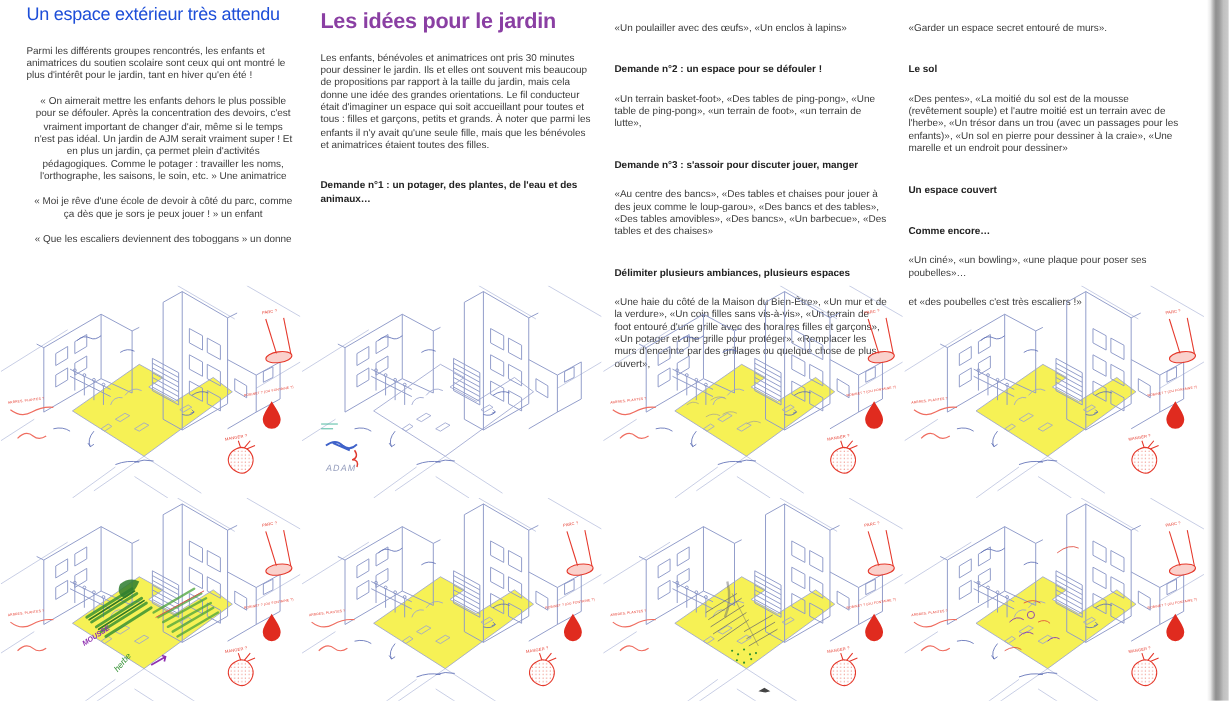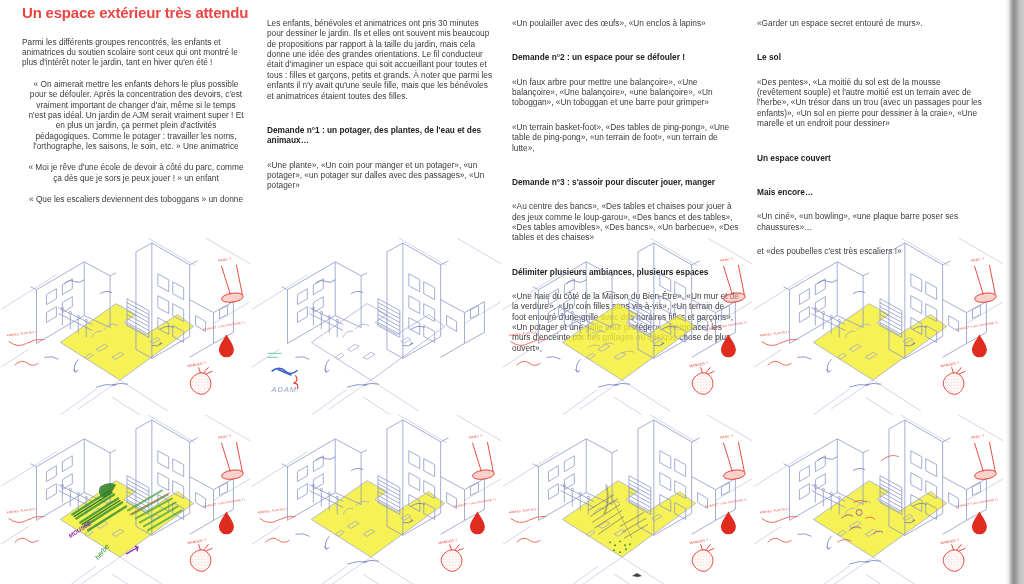"Un espace extérieur très attendu" .col-title-a { color: #ef4444 -> #1d4ed8; font-weight: bold -> normal }
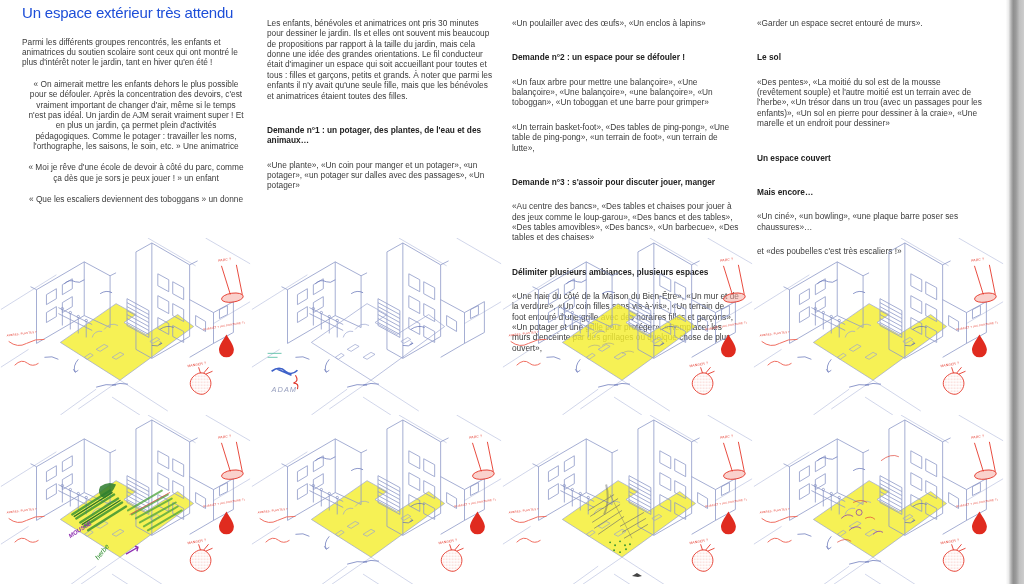"Les idées pour le jardin" div.col-title-b { html: none -> <div>Les idées pour le jardin</div> }
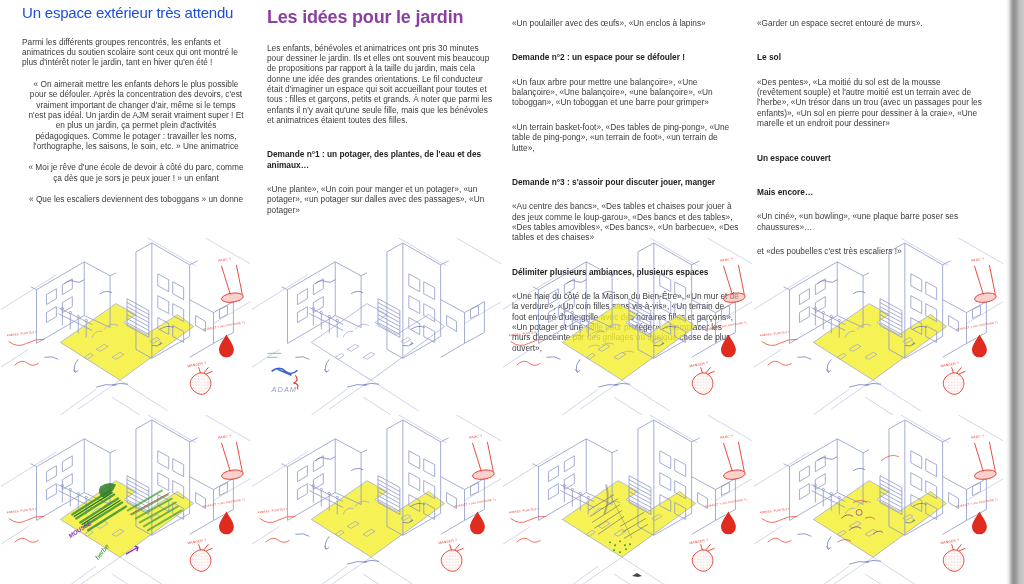"Parmi les différents groupes rencontrés," p { text: noter -> pour }
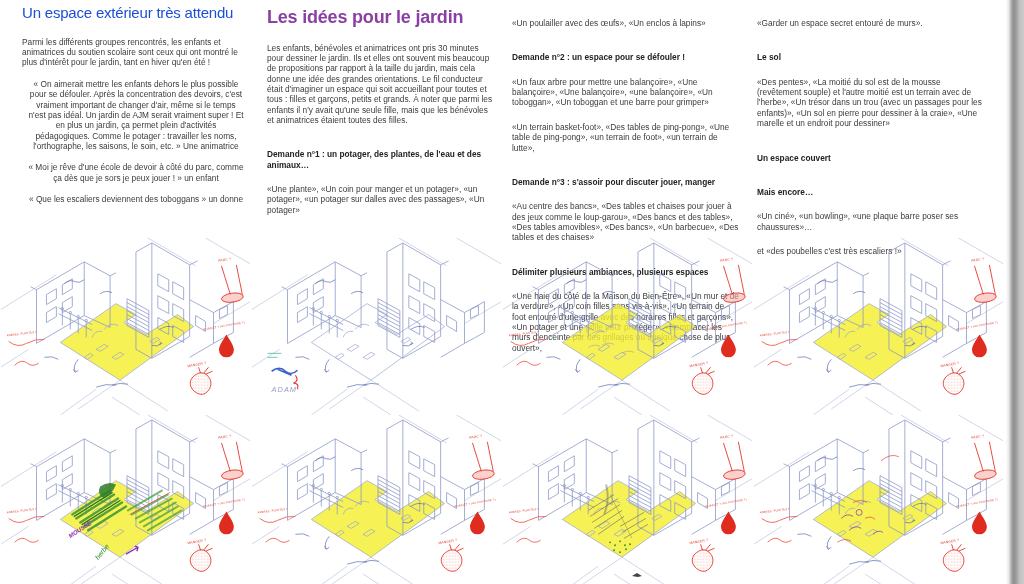"«Un faux arbre pour mettre" p { html: <p>«Un faux arbre pour mettre une balançoire», «Une balançoire», «Une balançoire», «une balançoire», «Un toboggan», «Un toboggan et une barre pour grimper»</p> -> none }
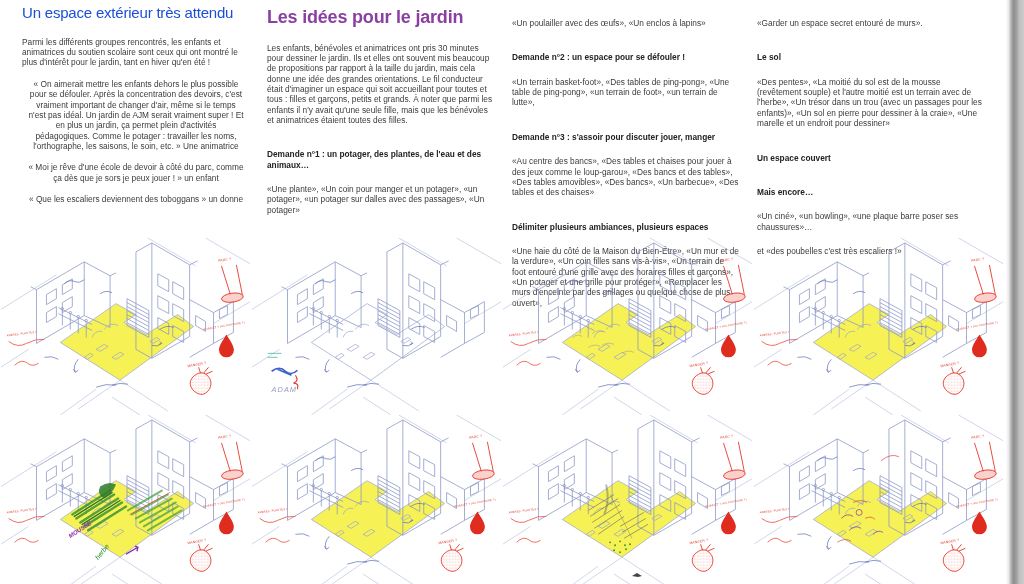"«Une plante», «Un coin pour" p { html: <p>«Une plante», «Un coin pour manger et un potager», «un potager», «un potager sur dalles avec des passages», «Un potager»</p> -> none }
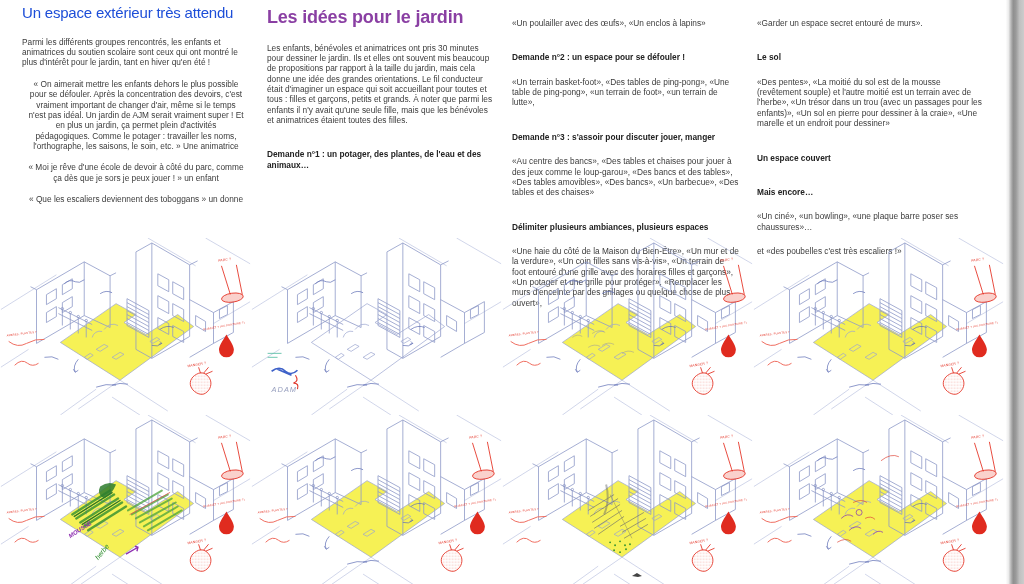"Mais encore…" p.bhead { text: Mais -> Comme }
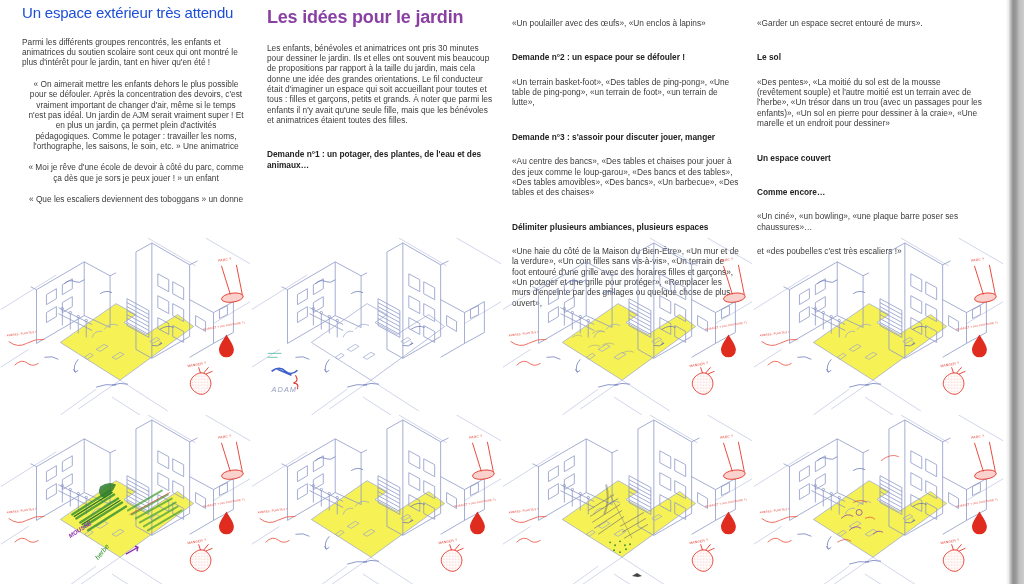"«Un ciné», «un bowling», «une" p { text: barre poser ses chaussures -> pour poser ses poubelles }
